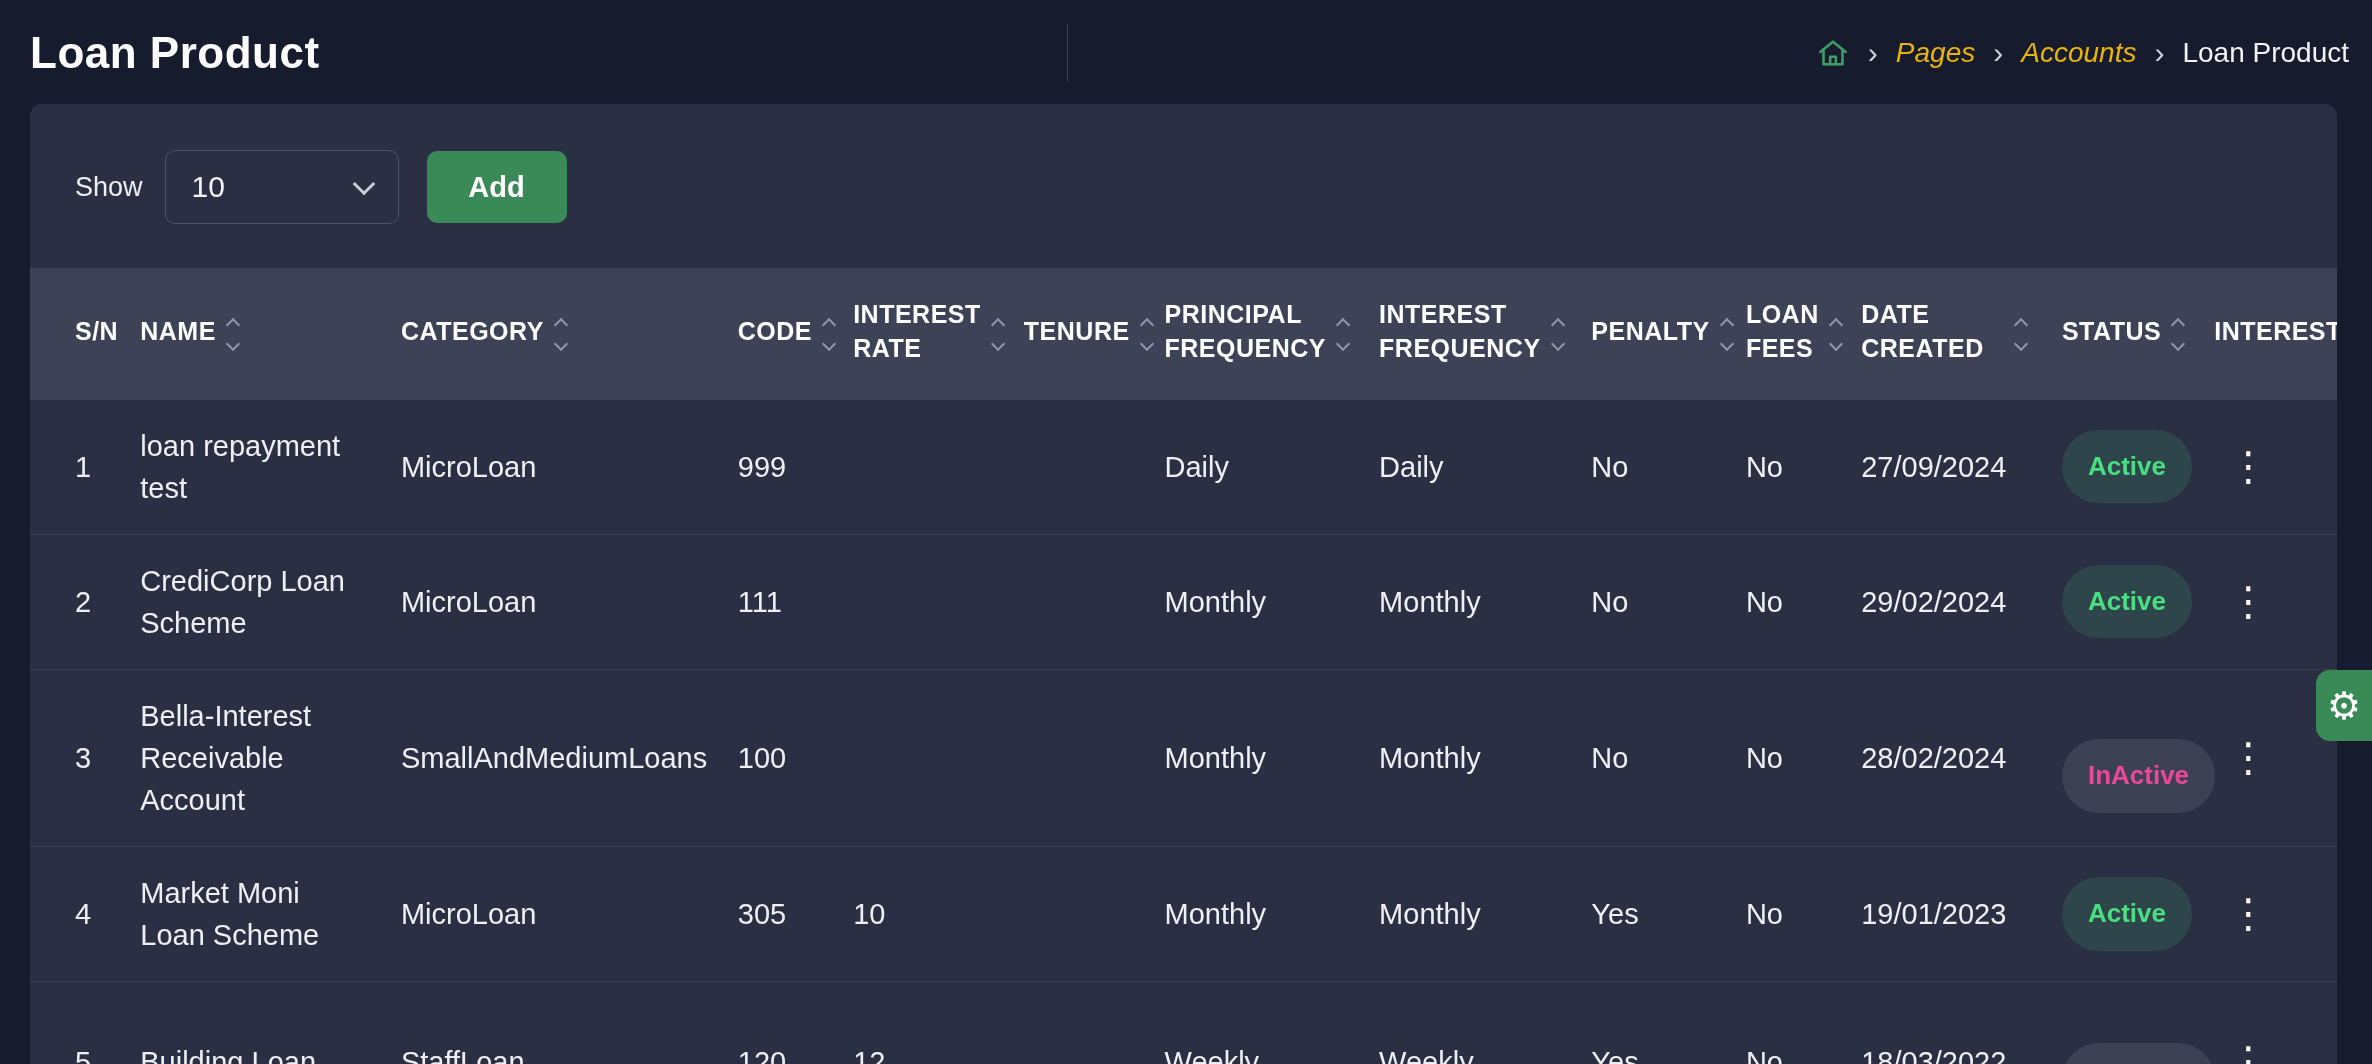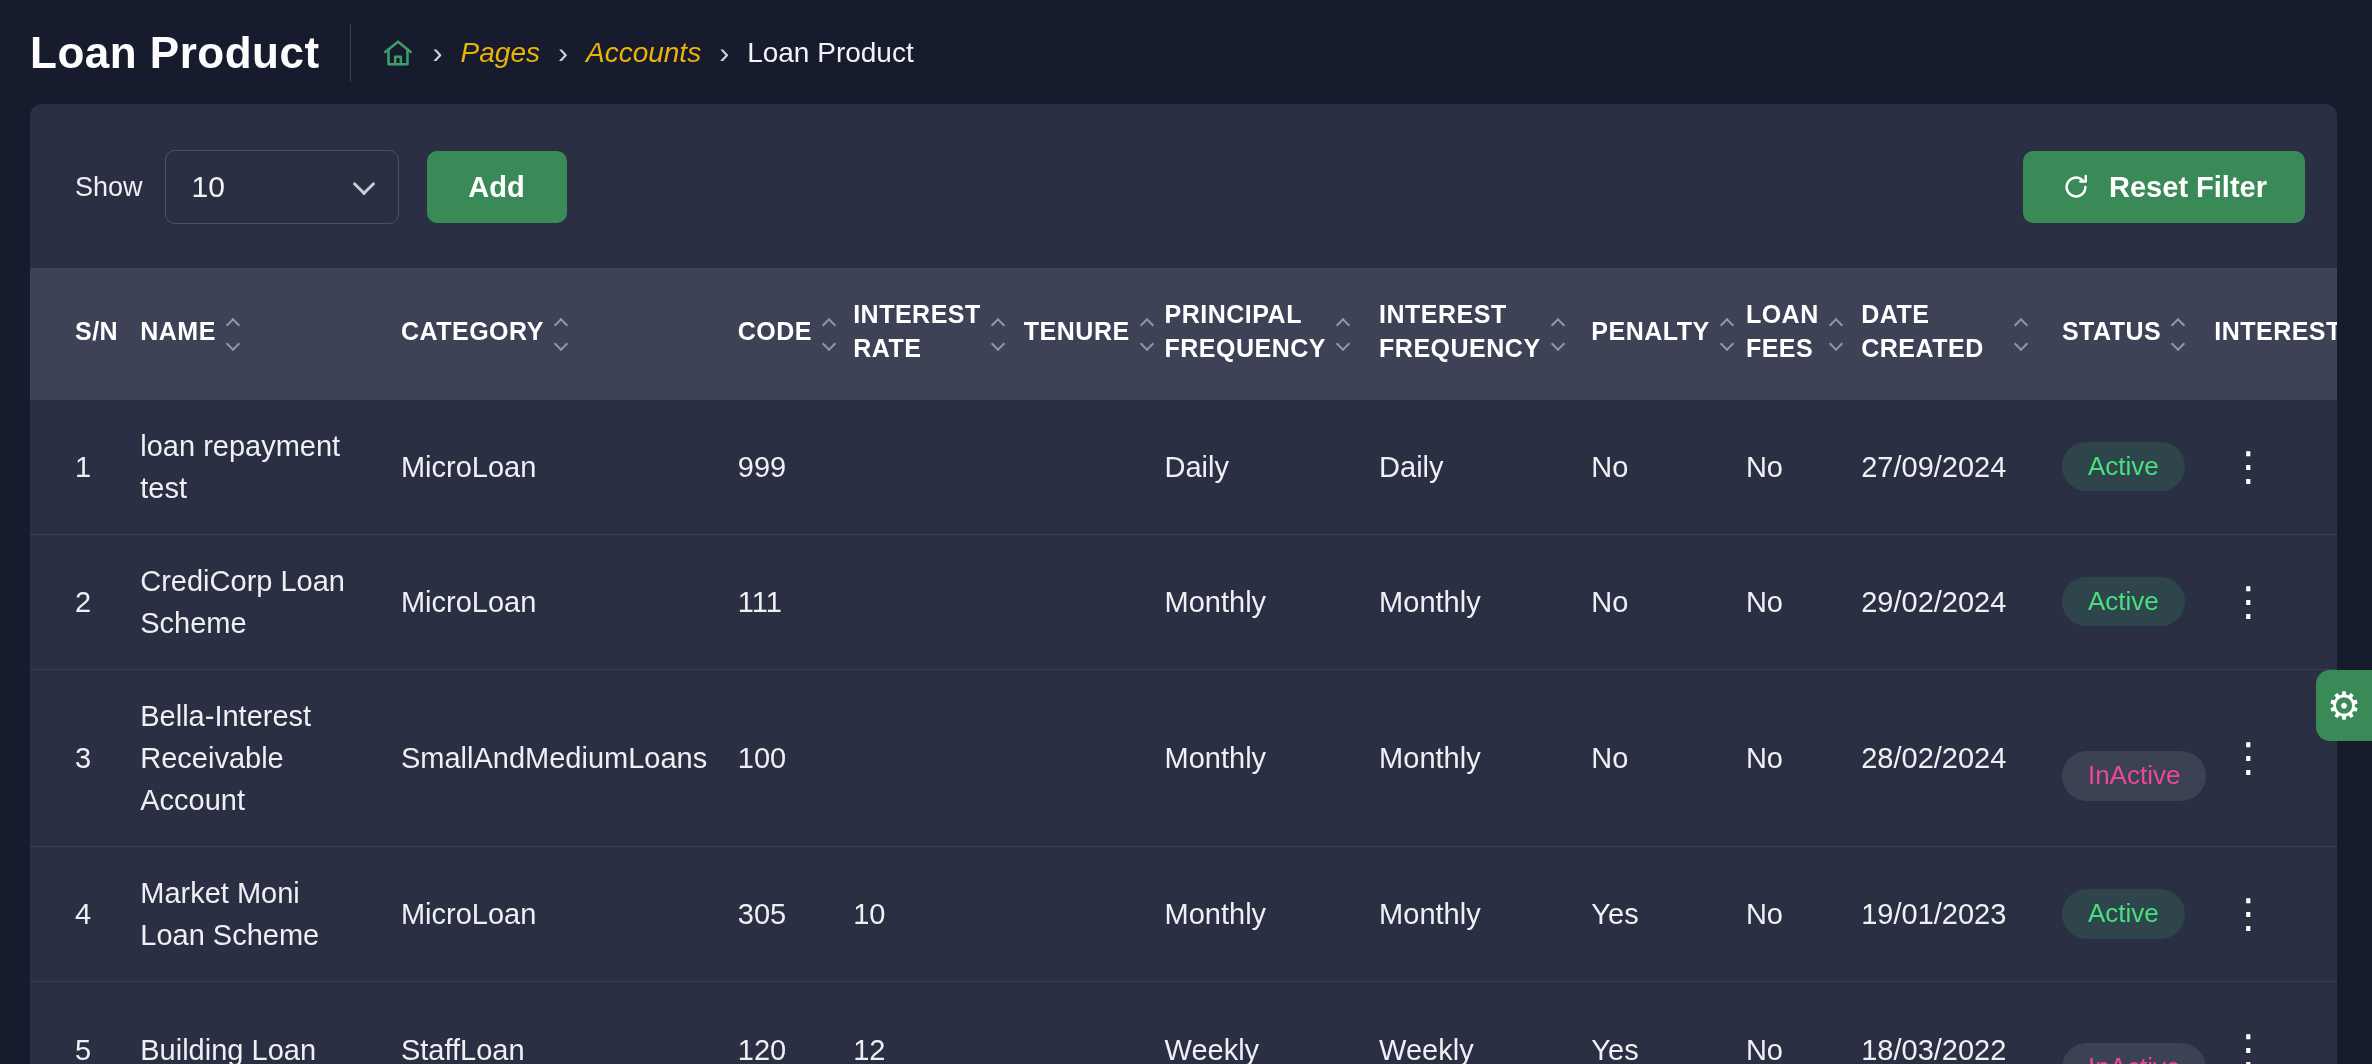"Loan Product" .page-header { justify-content: none -> space-between }
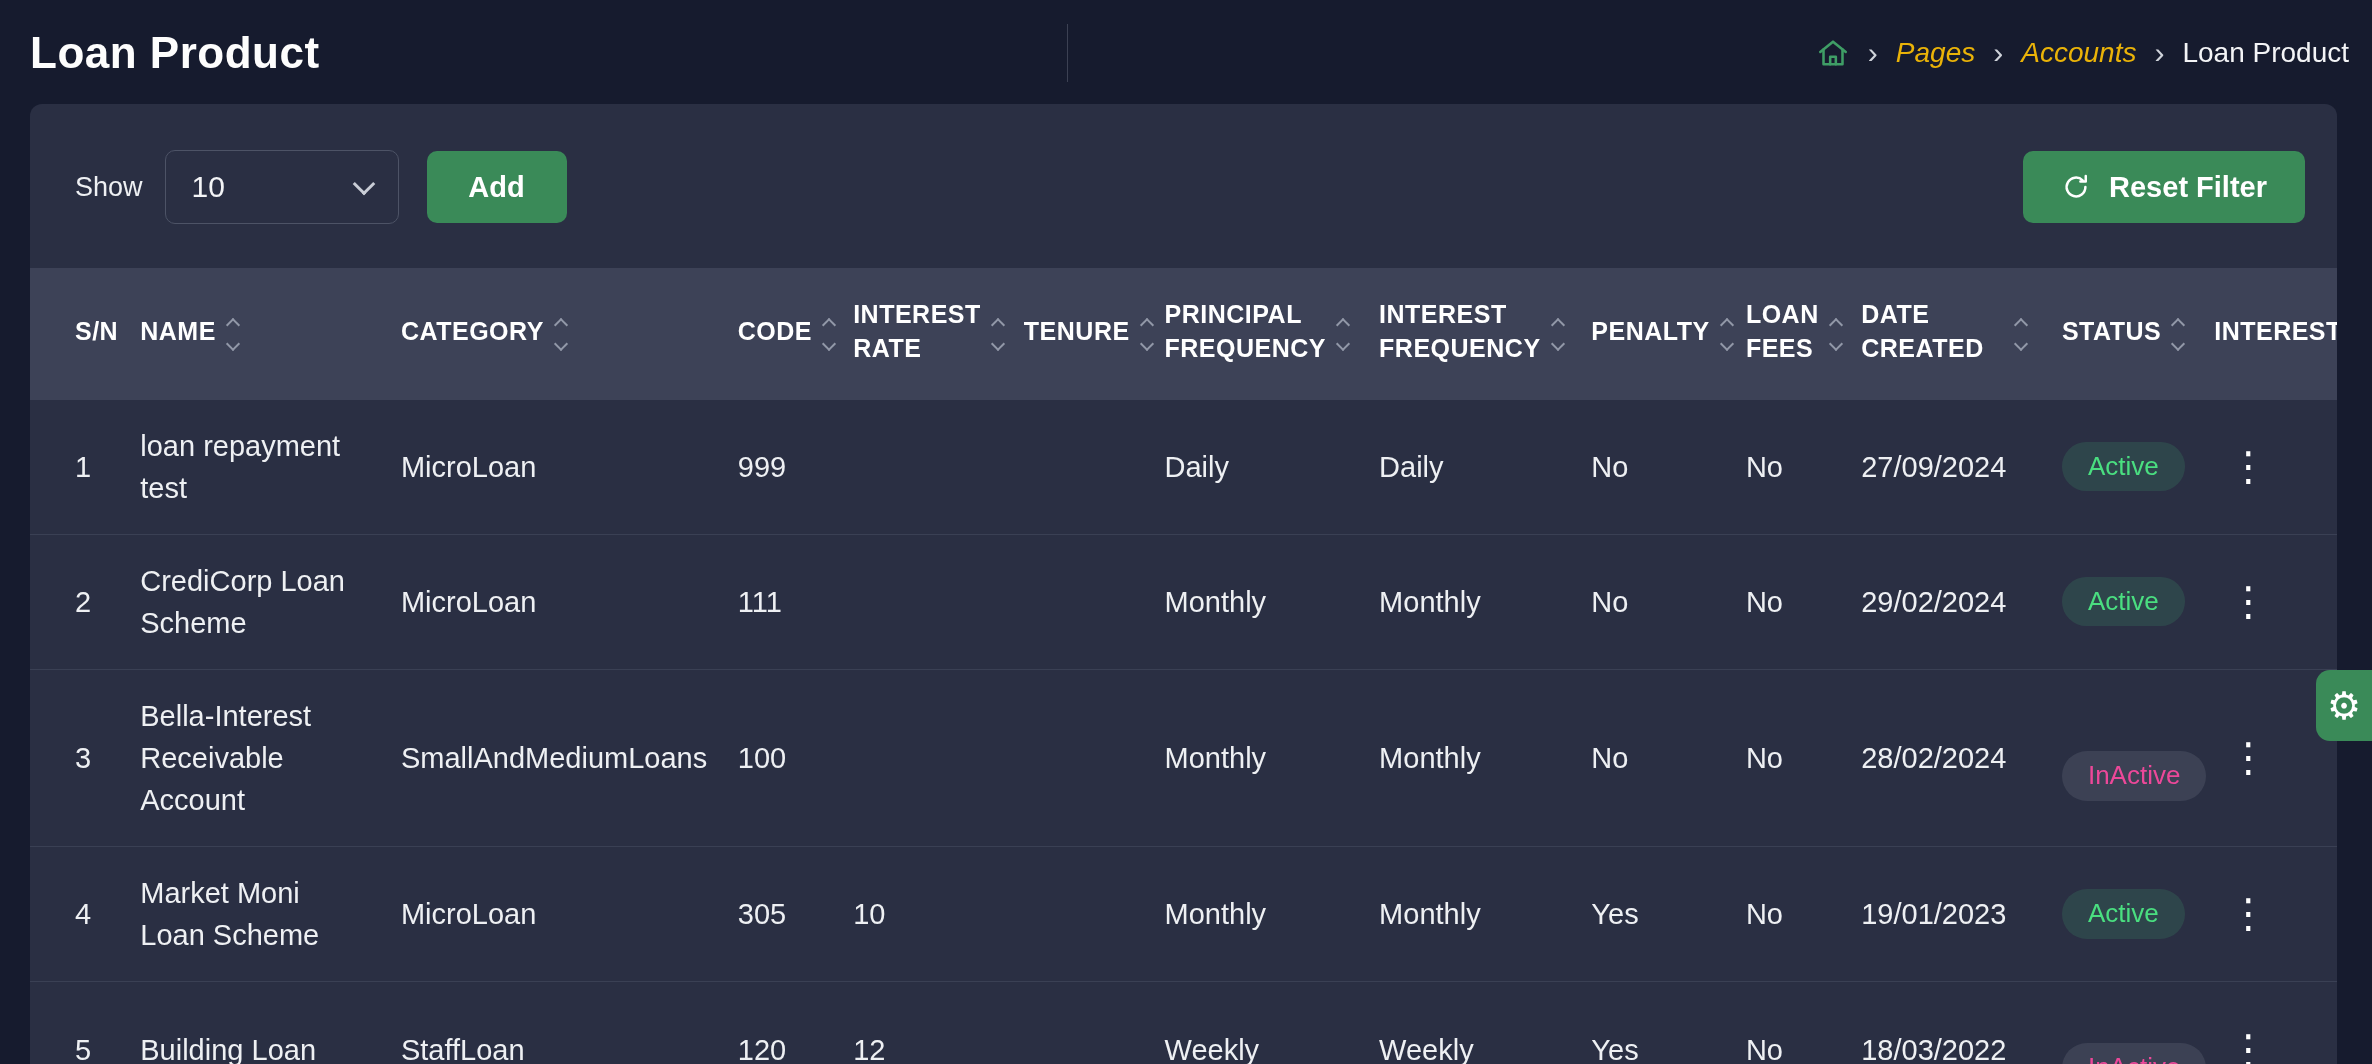"Reset Filter" button.btn { html: <button> <span> <svg> <path></path> <path></path> </svg> </span> <span>Reset Filter</span> </button> -> none }
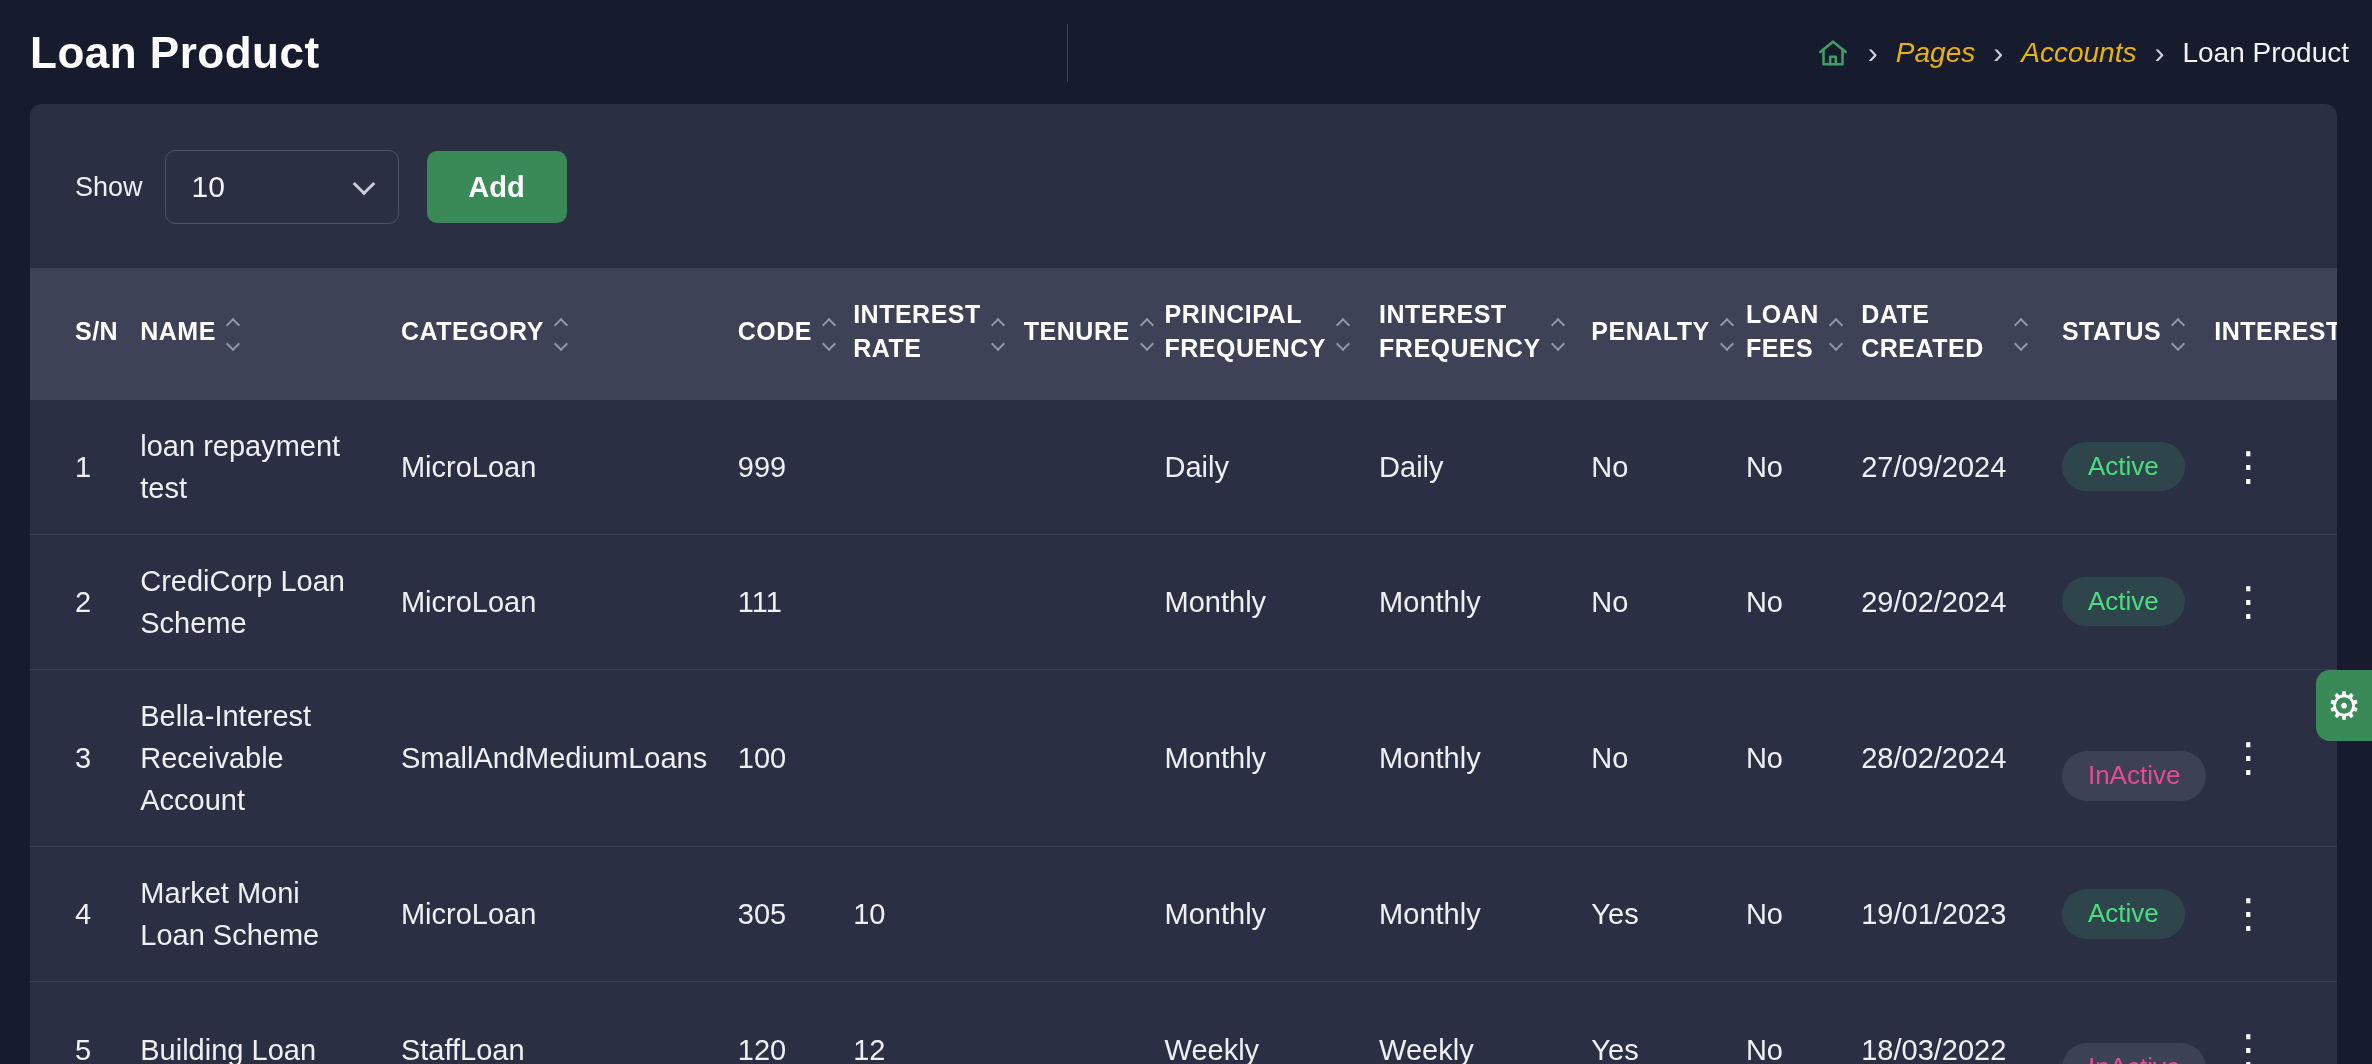"Active" .badge { font-weight: 400 -> 700; padding: 6px 26px -> 18px 26px }
